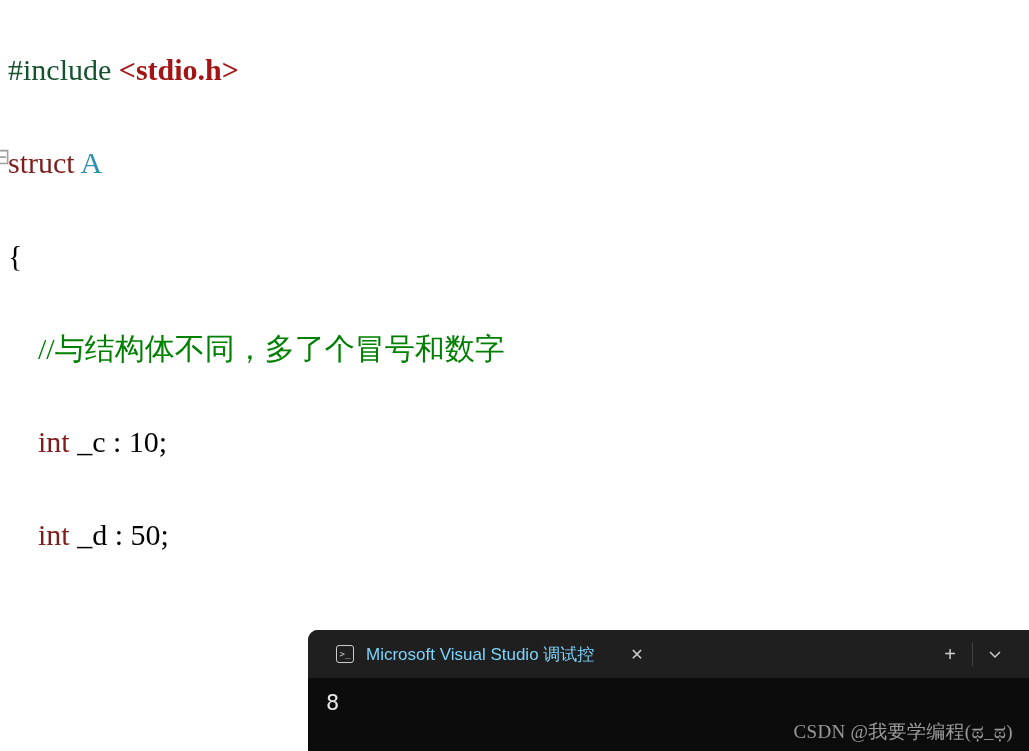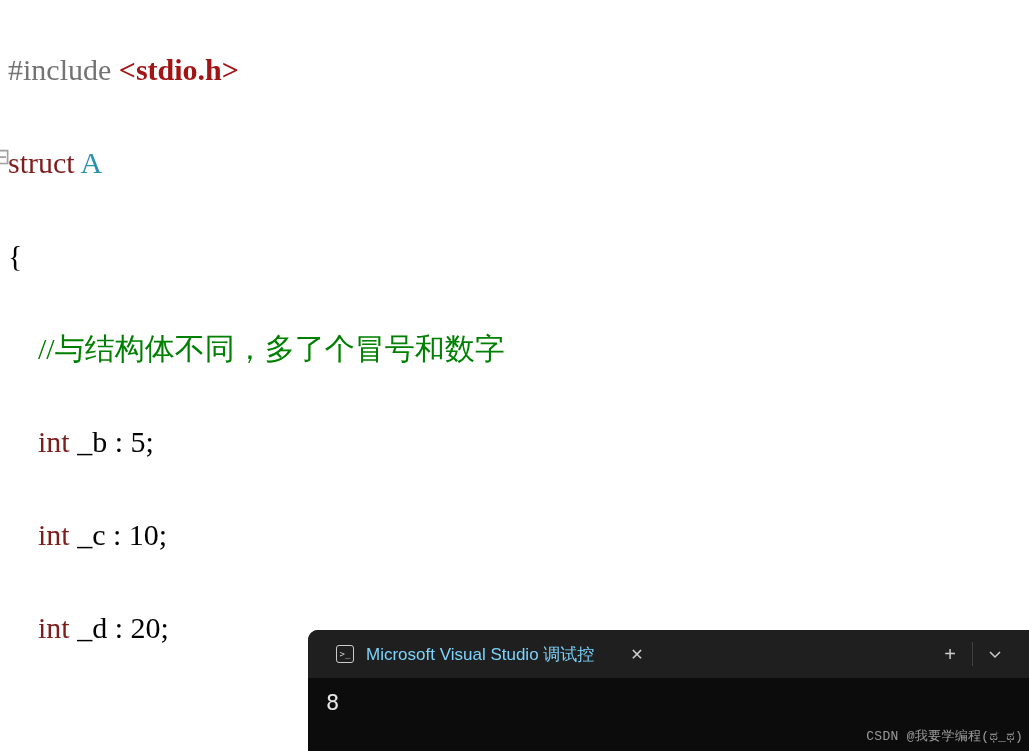"#include" .tok-preproc { color: #737373 -> #14532d }
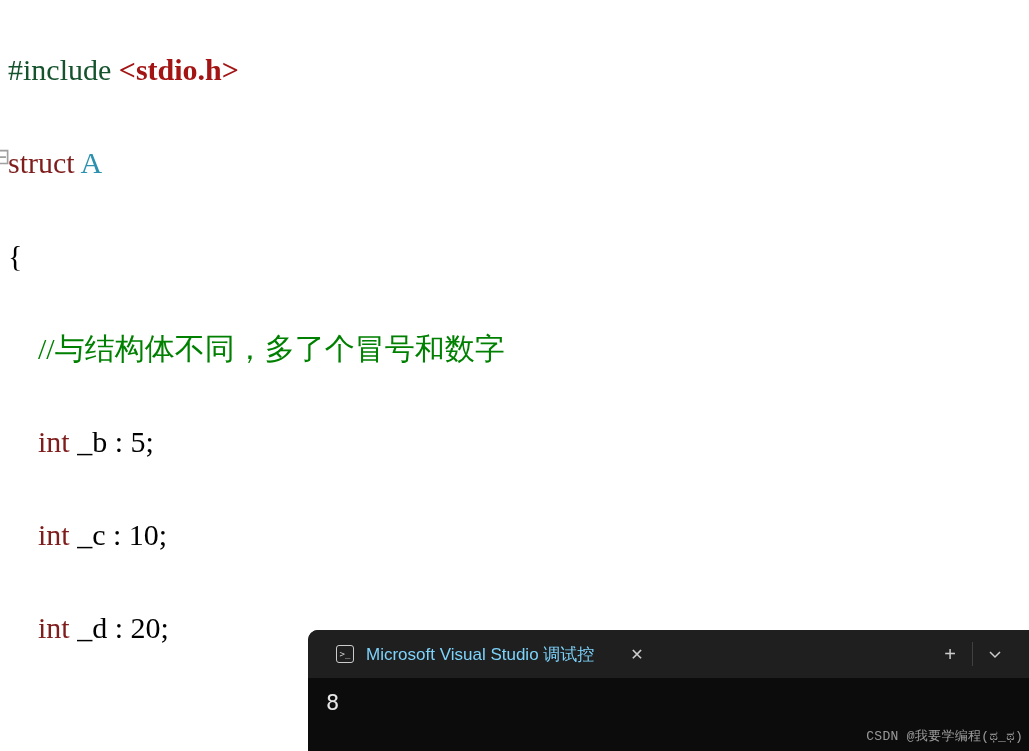"int _b : 5;" div { html: <div> <span>int</span><span> _b : 5;</span></div> -> none }
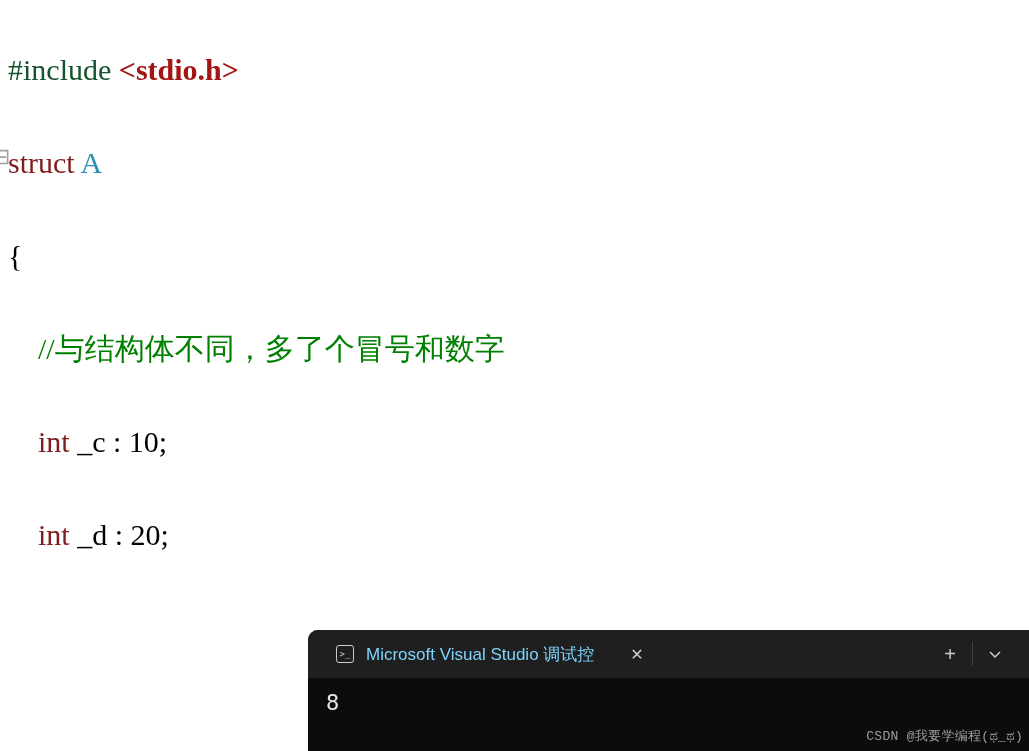"_d : 20;" span.tok-default { text: 20 -> 50 }
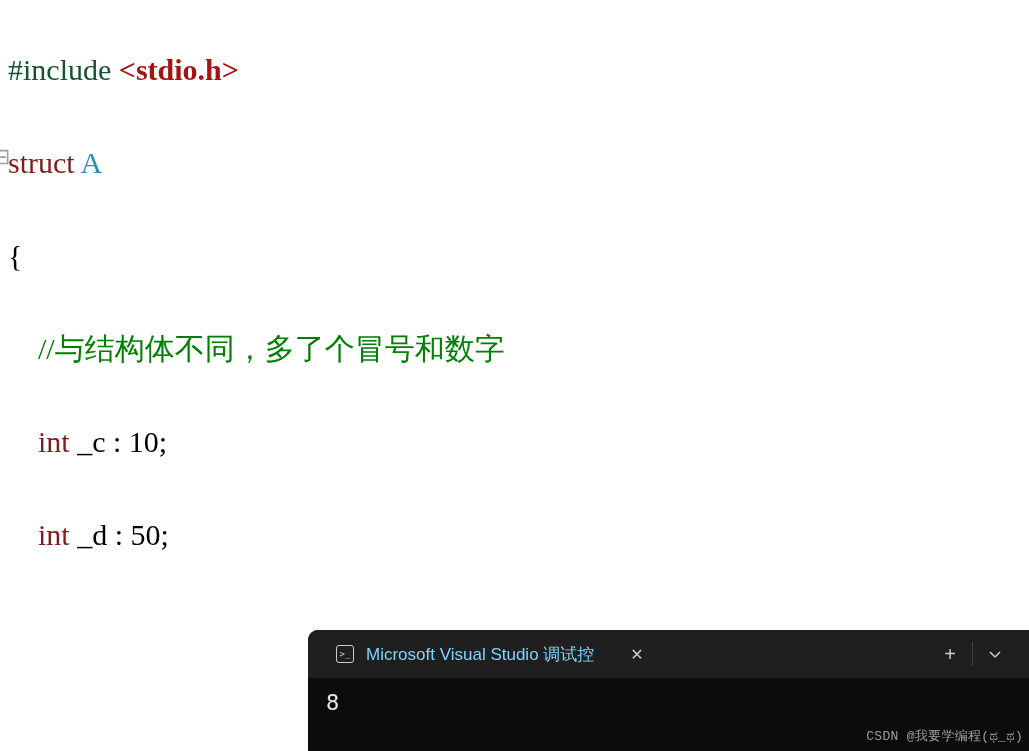"CSDN @我要学编程(ಥ_ಥ)" .watermark { font-family: Liberation Mono, monospace -> Liberation Serif, serif; font-size: 13px -> 19px; right: 6px -> 16px }
